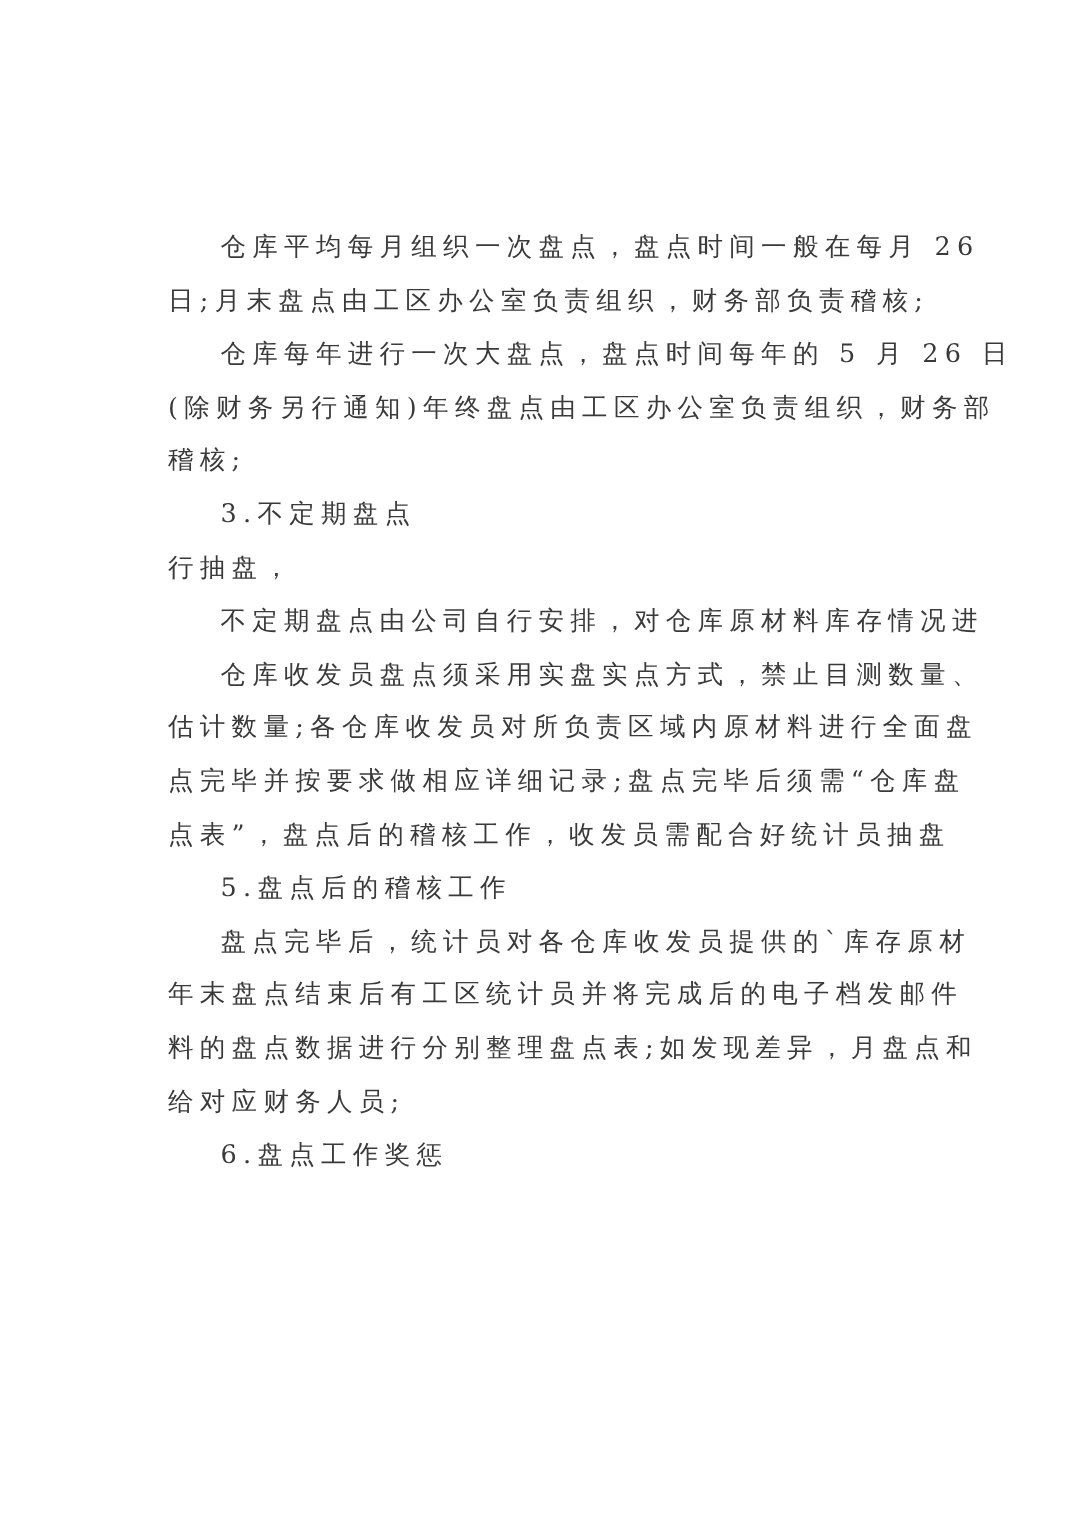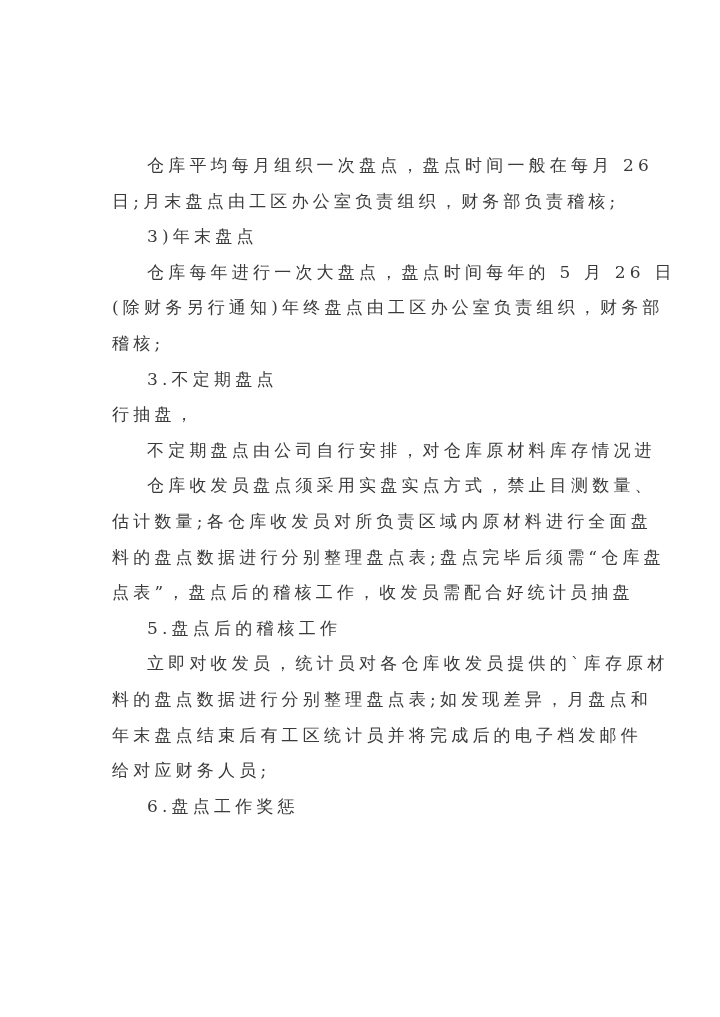"3)年末盘点" div.line { html: <div>3)年末盘点</div> -> none }
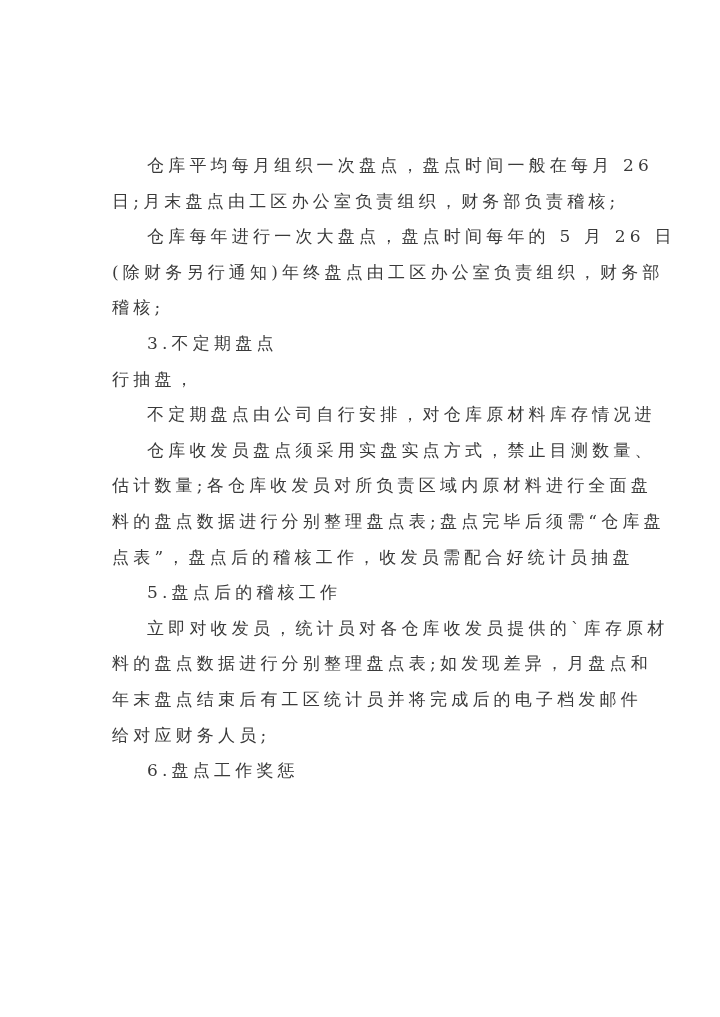"料的盘点数据进行分别整理盘点表;盘点完毕后须需“仓库盘" div.line { text: 料的盘点数据进行分别整理盘点表 -> 点完毕并按要求做相应详细记录 }
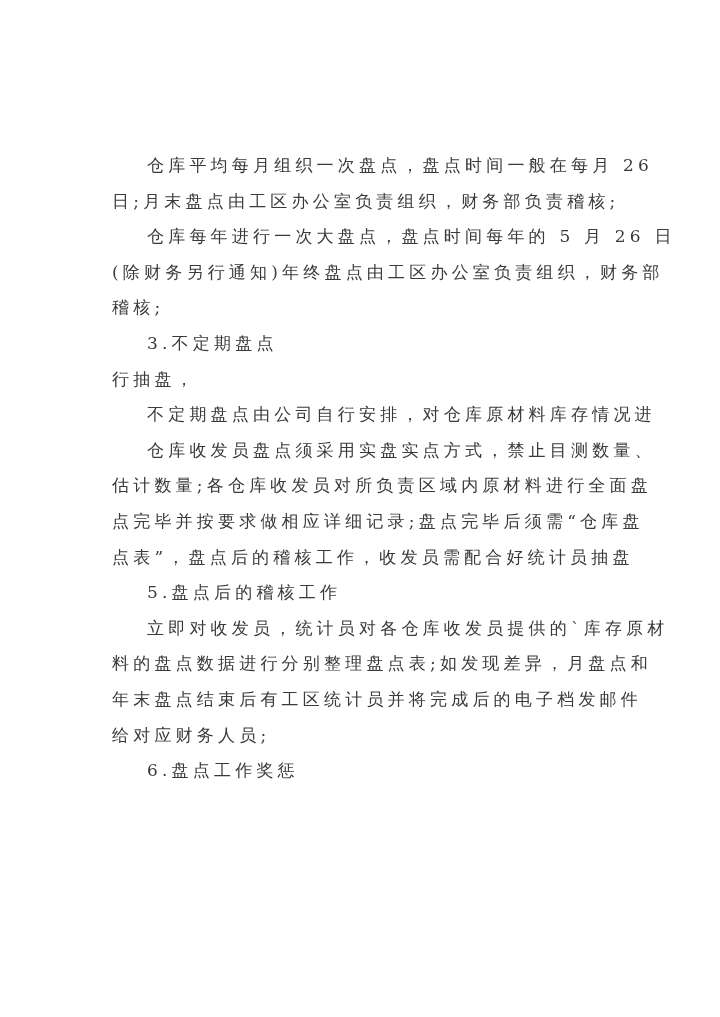"立即对收发员，统计员对各仓库收发员提供的`库存原材" div.line { text: 立即对收发员 -> 盘点完毕后 }
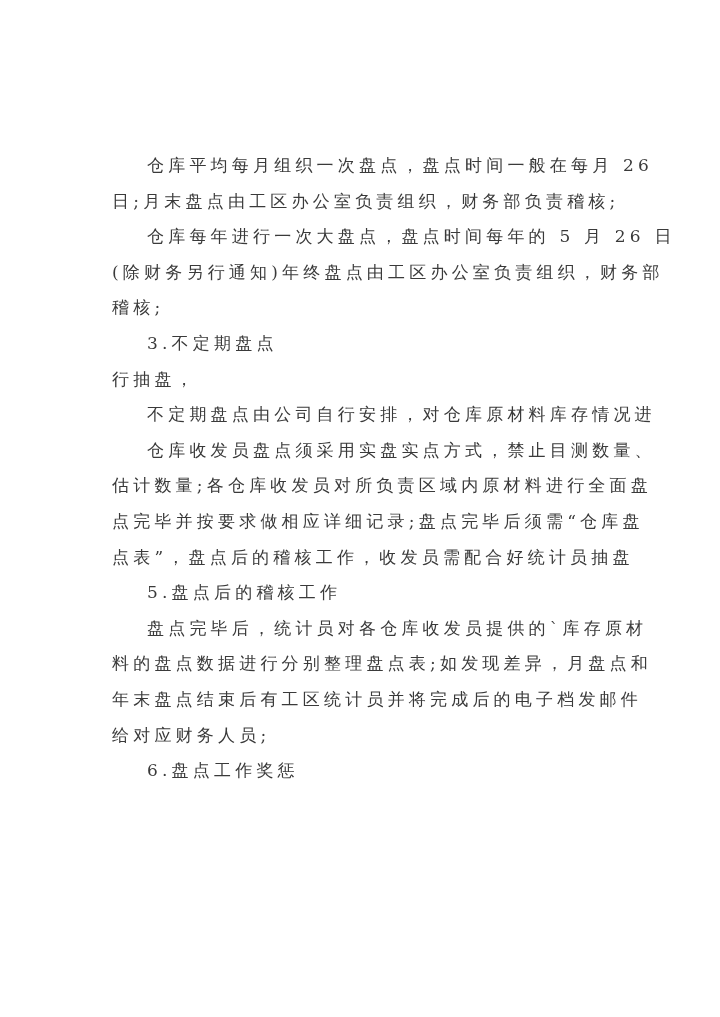"料的盘点数据进行分别整理盘点表;如发现差异，月盘点和" div.line { order: before "年末盘点结束后有工区统计员并将完成后的电子档发邮件" -> after "年末盘点结束后有工区统计员并将完成后的电子档发邮件" }
